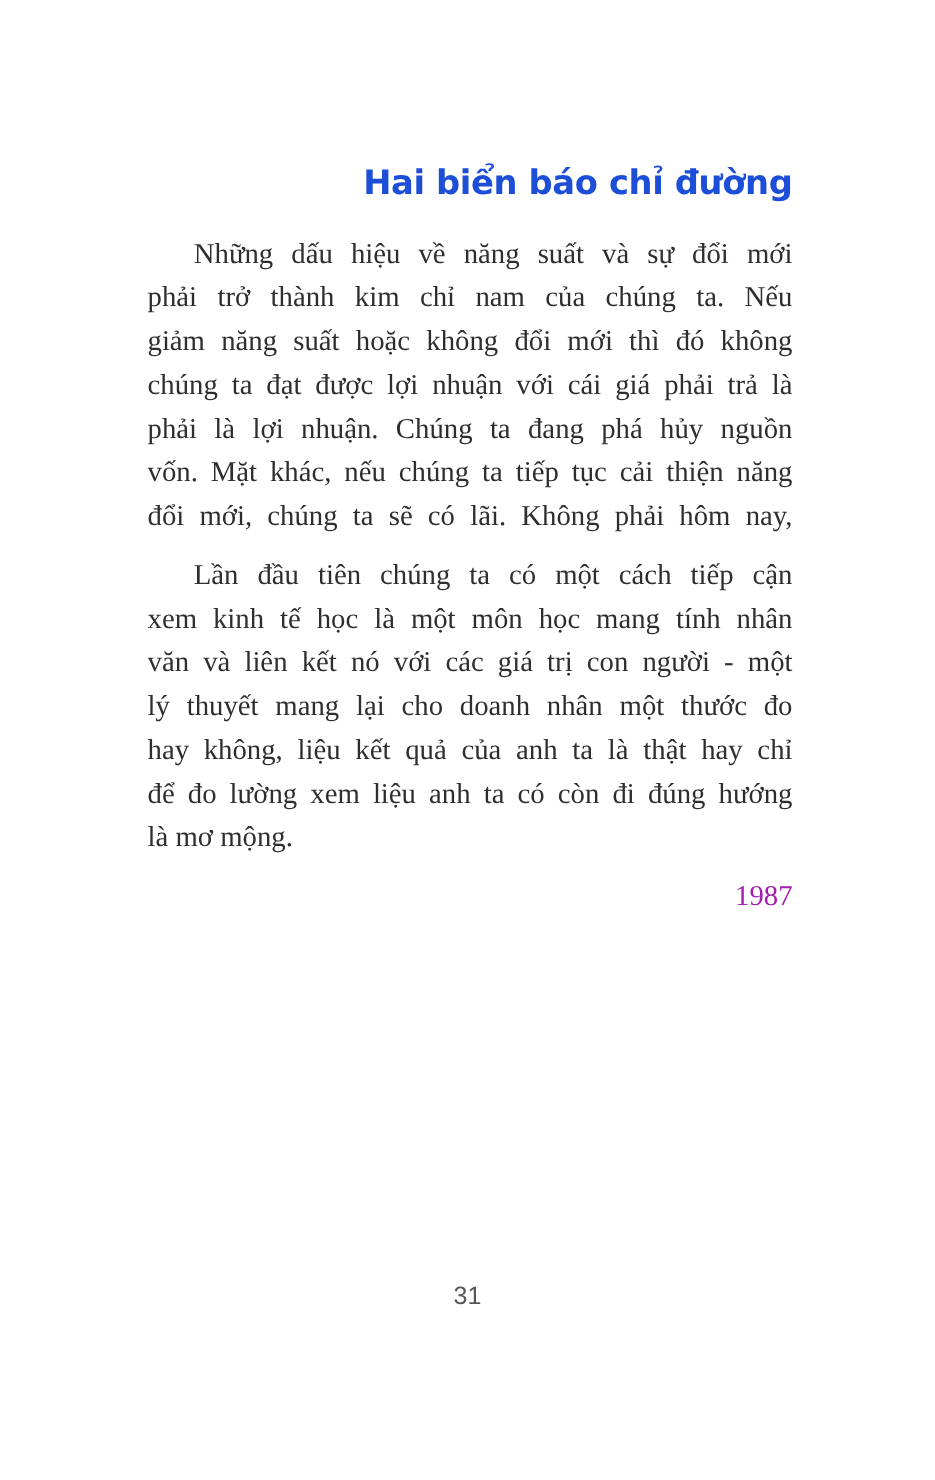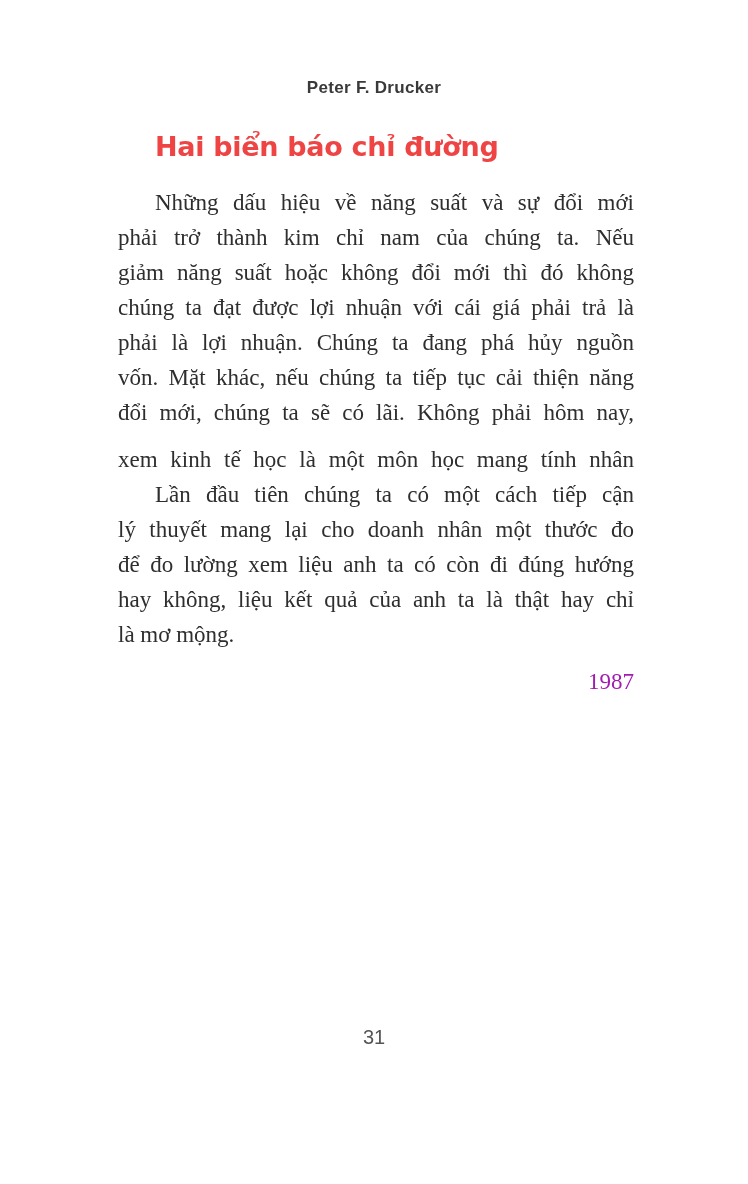"Peter F. Drucker" div.running-header { html: <div>Peter F. Drucker</div> -> none }
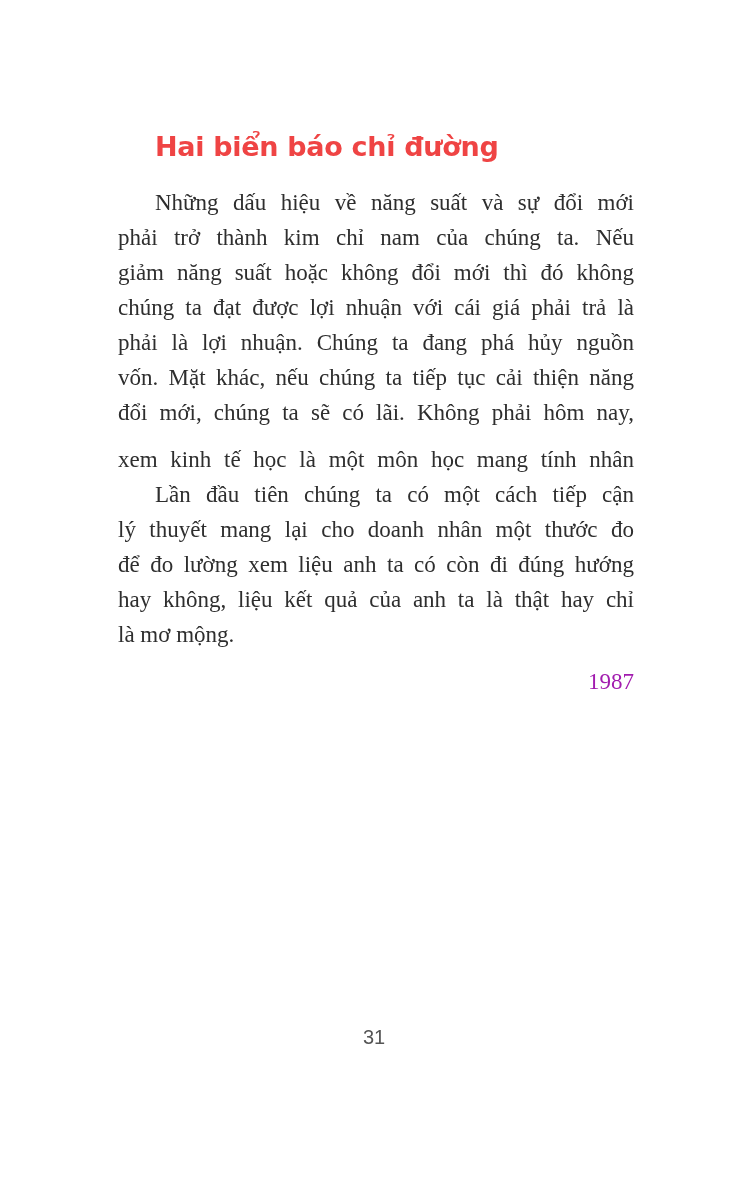"Hai biển báo chỉ đường" .section-title { color: #ef4444 -> #1d4ed8; text-align: none -> right }
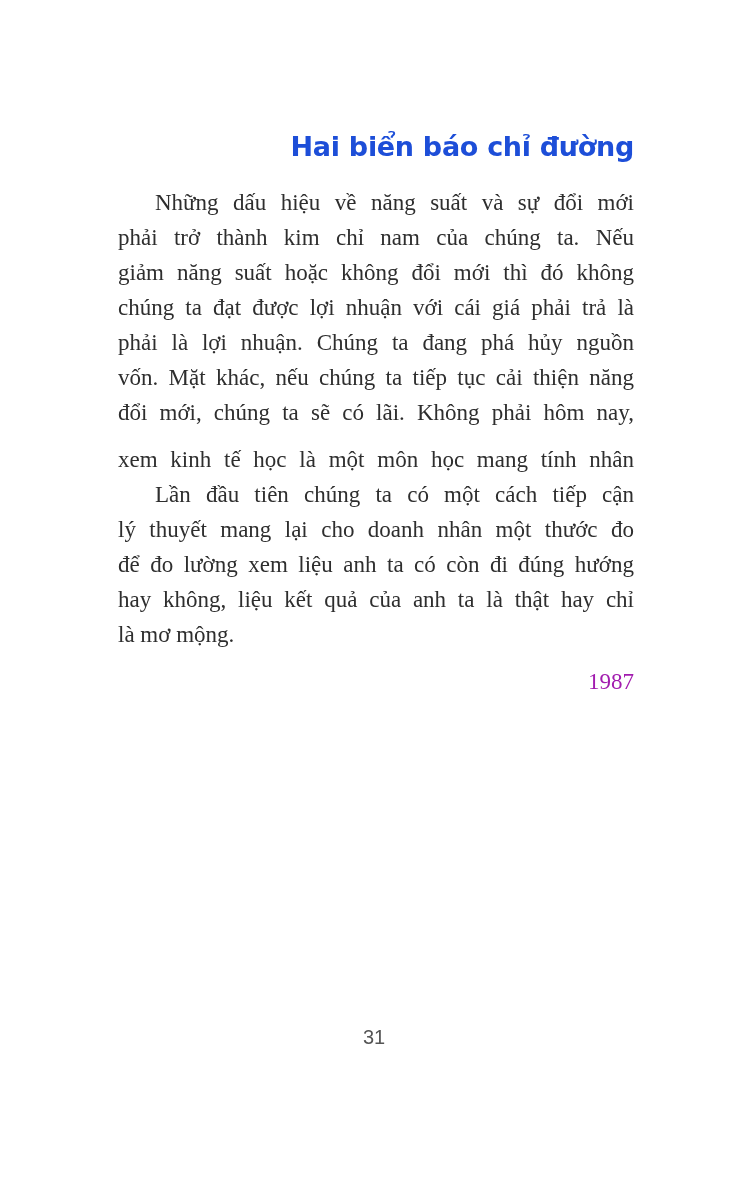"xem kinh tế học là" div.line { order: before "Lần đầu tiên chúng ta" -> after "Lần đầu tiên chúng ta" }
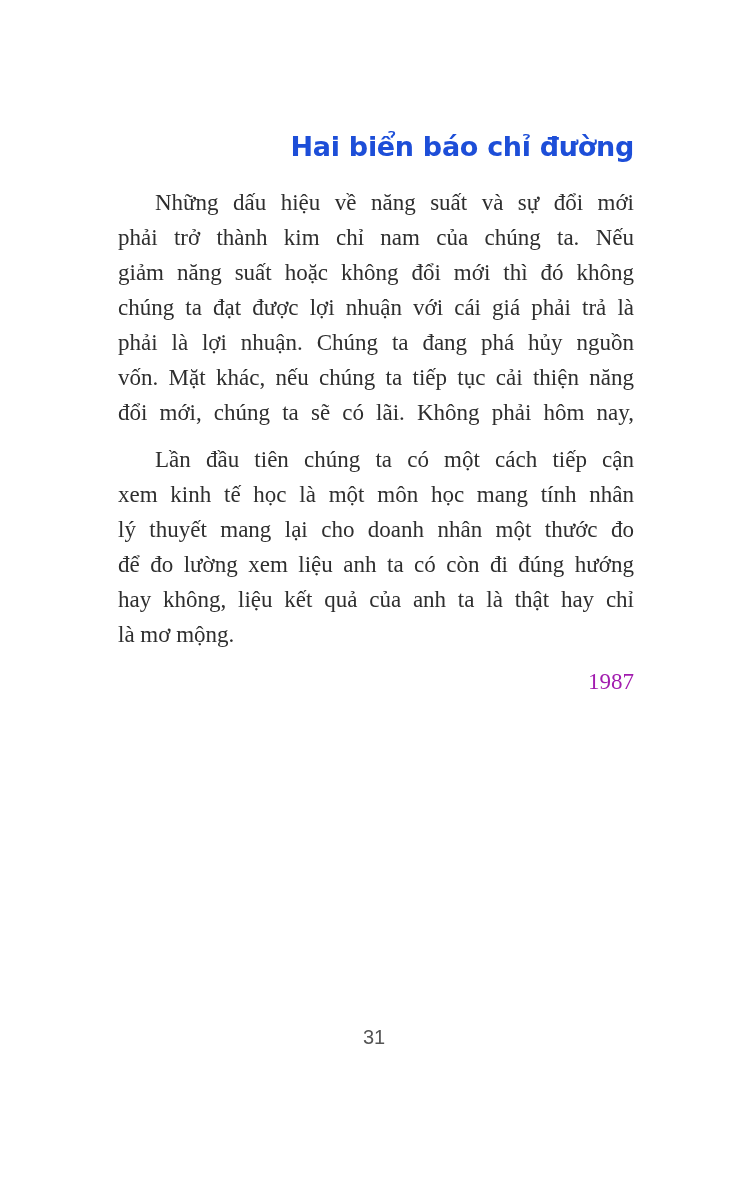"văn và liên kết nó" div.line { html: none -> <div>văn và liên kết nó với các giá trị con người - một</div> }
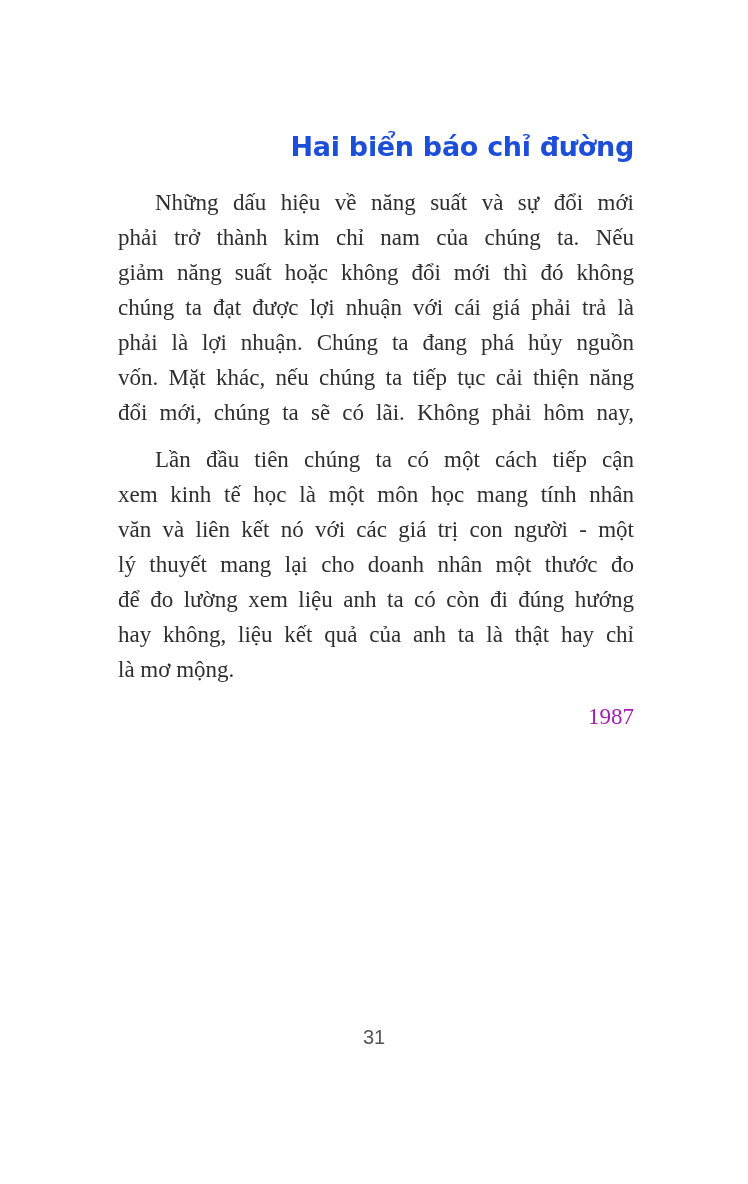"để đo lường xem liệu" div.line { order: before "hay không, liệu kết quả" -> after "hay không, liệu kết quả" }
